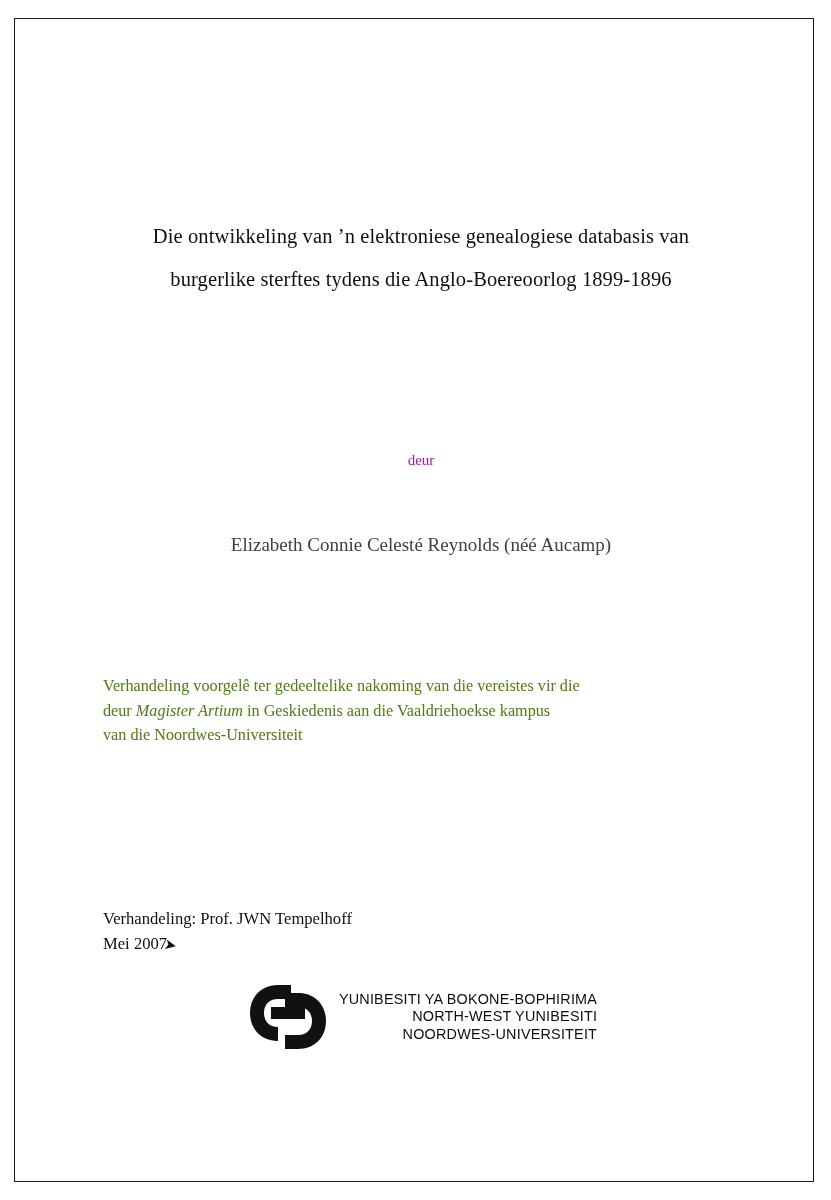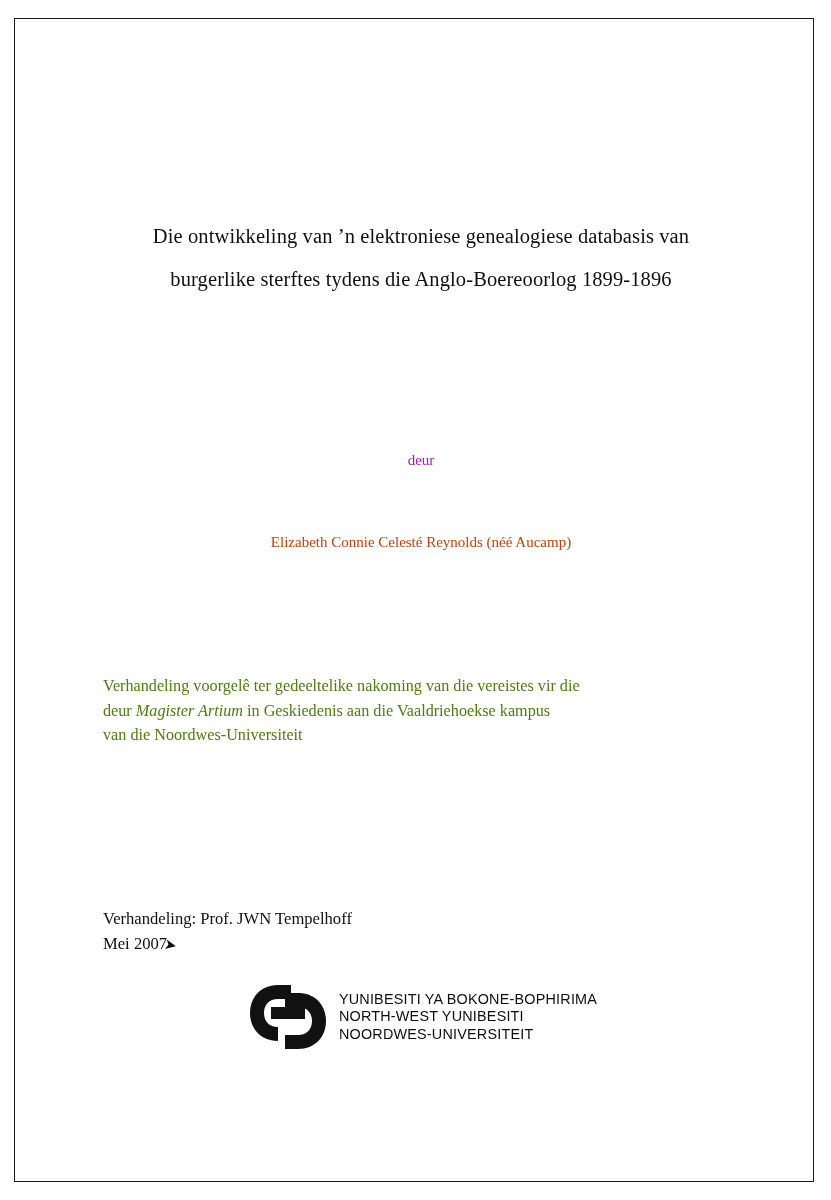"Elizabeth Connie Celesté Reynolds (néé" .author { color: #c2410c -> #404040; font-size: 15px -> 19px }
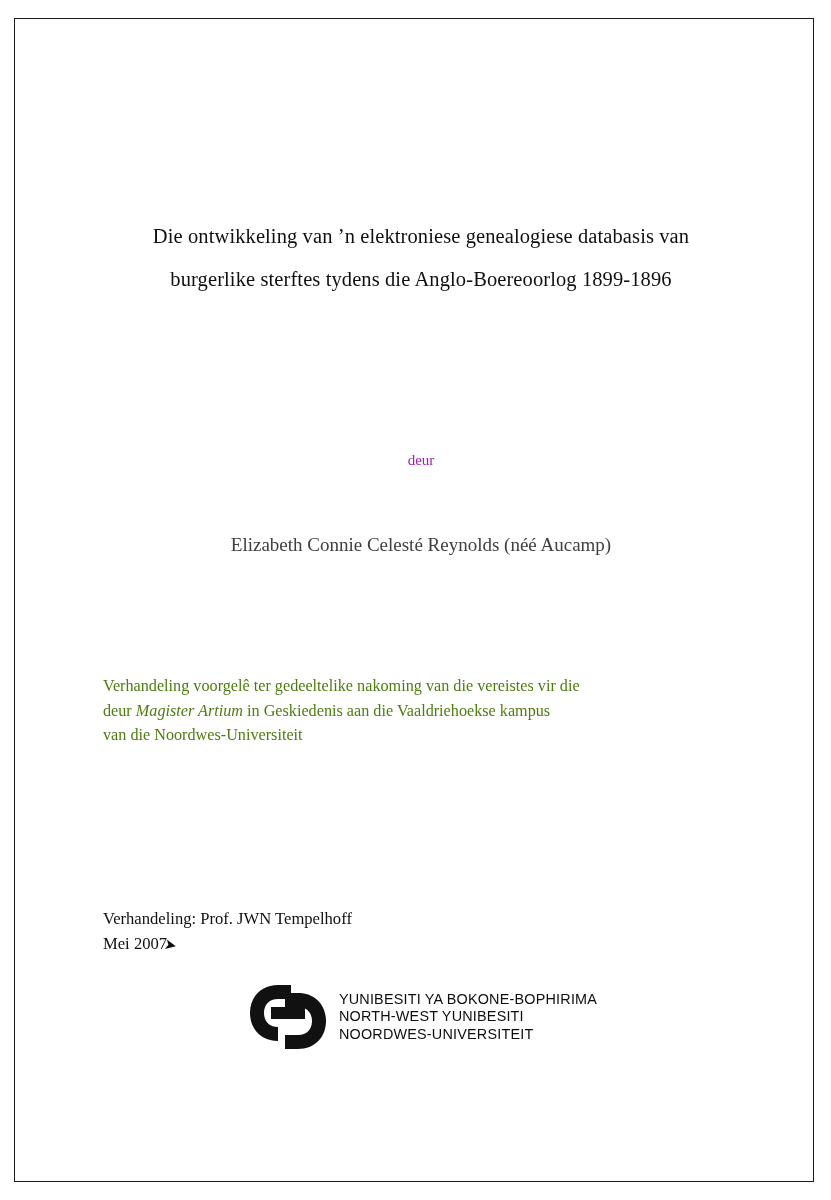"YUNIBESITI YA BOKONE-BOPHIRIMA" .logo-wrap { text-align: none -> right }
